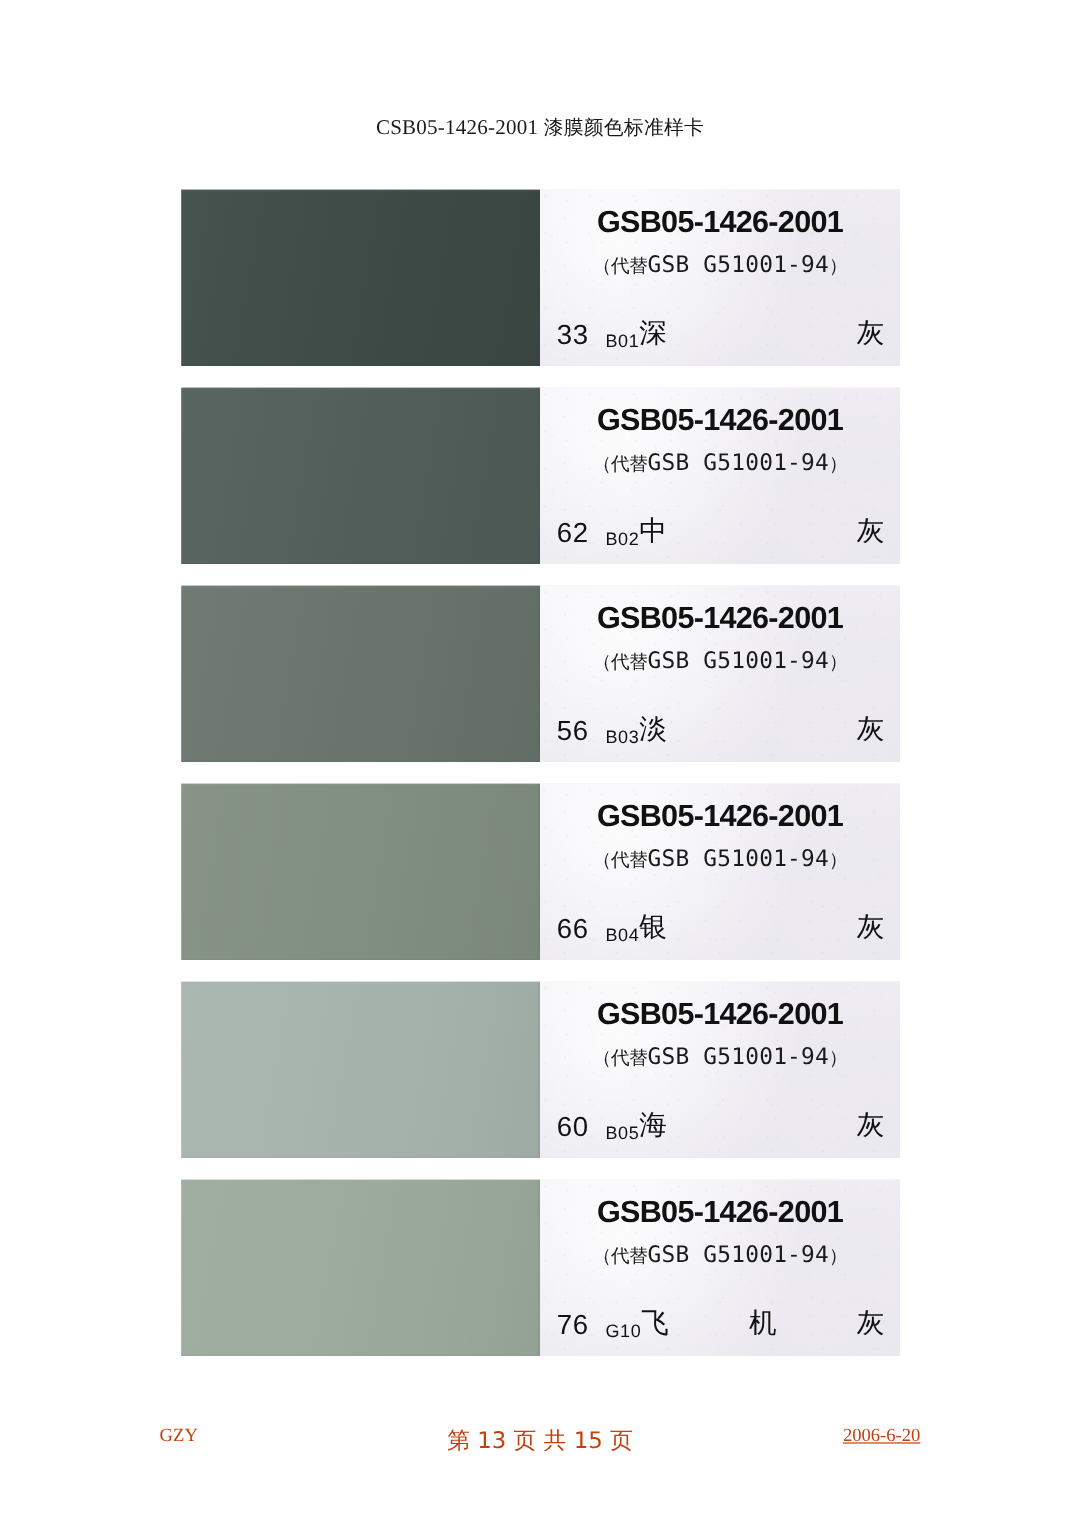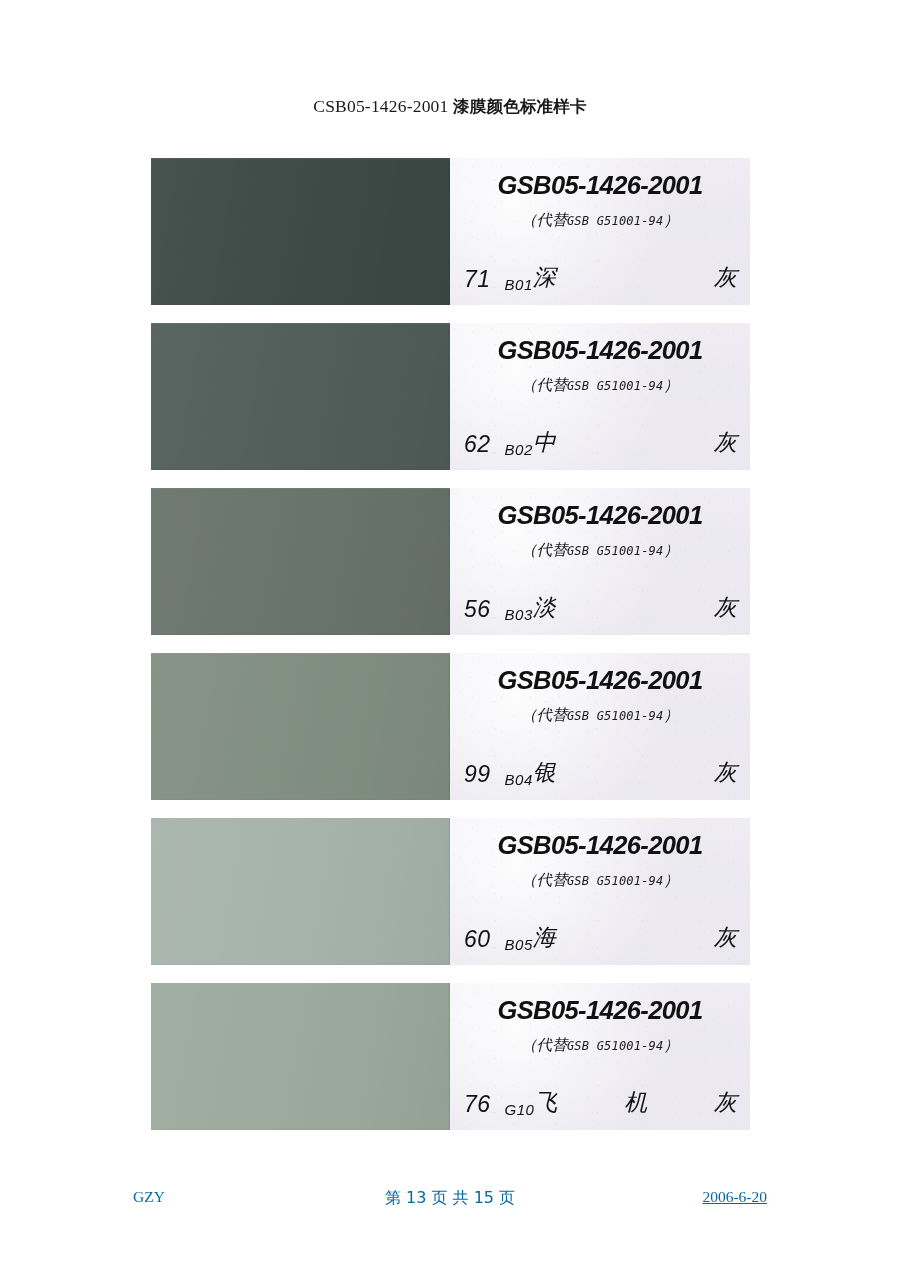"漆膜颜色标准样卡" .page-title .title-cn { font-weight: bold -> none }
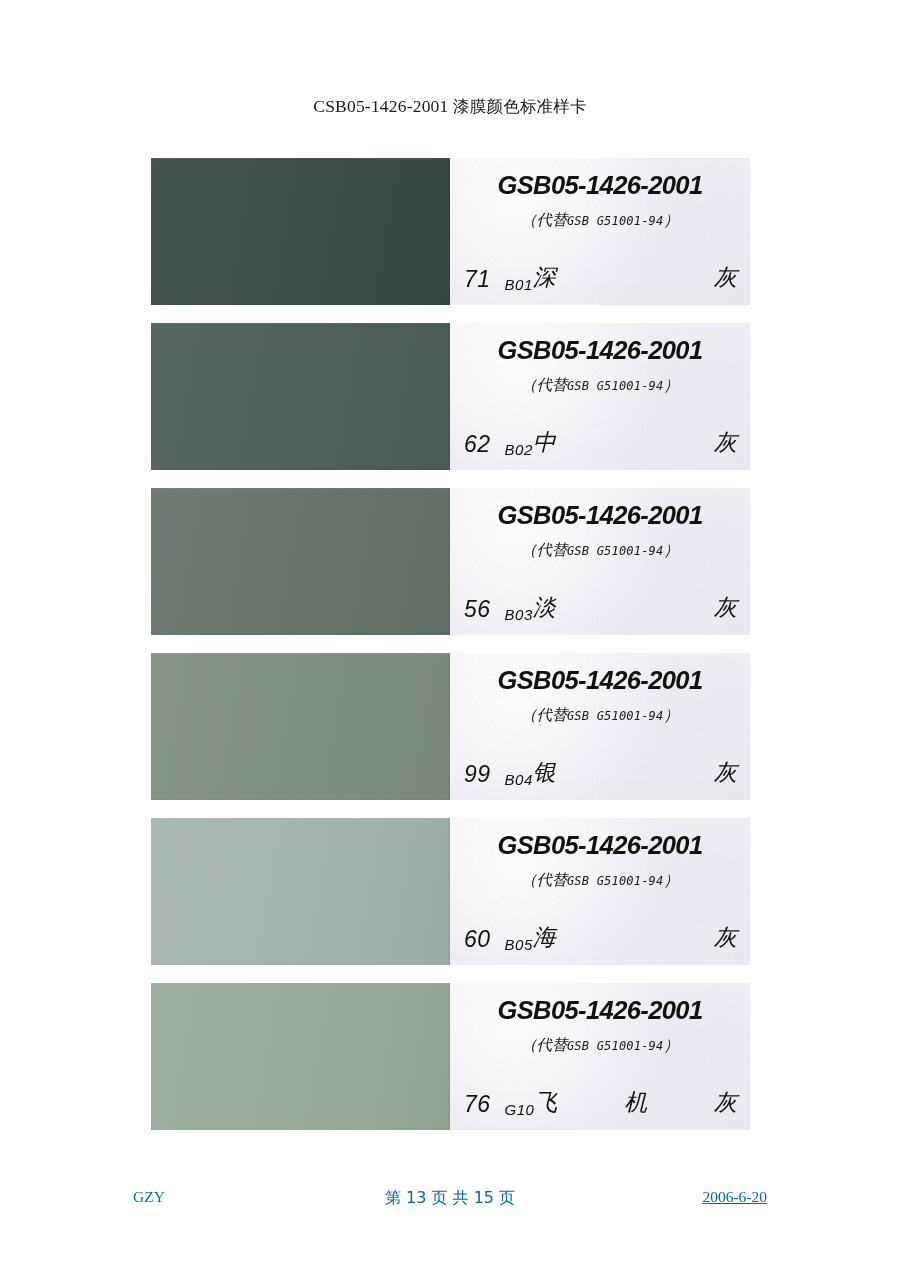"GSB05-1426-2001" .color-card { font-style: italic -> none }
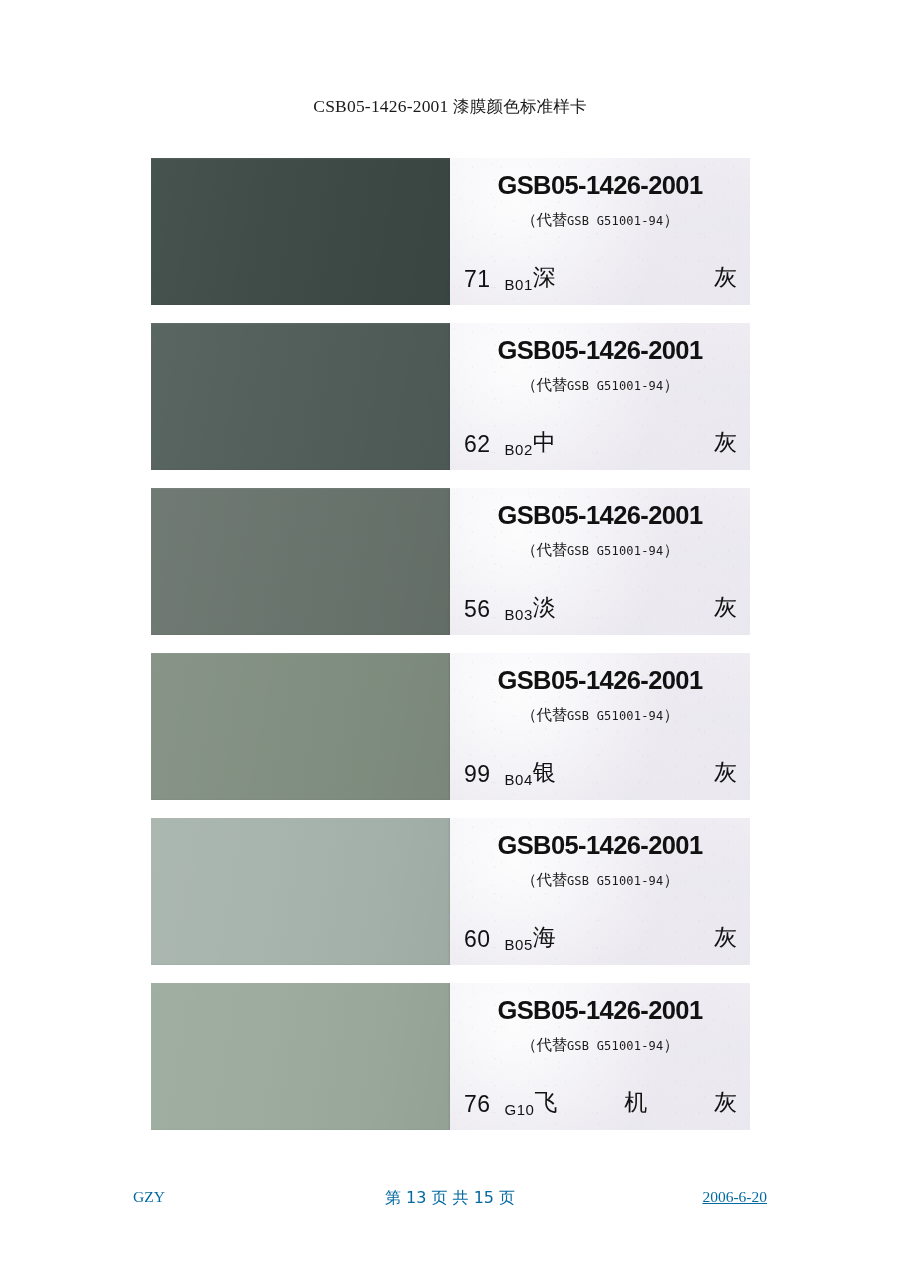"GSB G51001-94" .replaces .mono { font-size: 12px -> 19px }
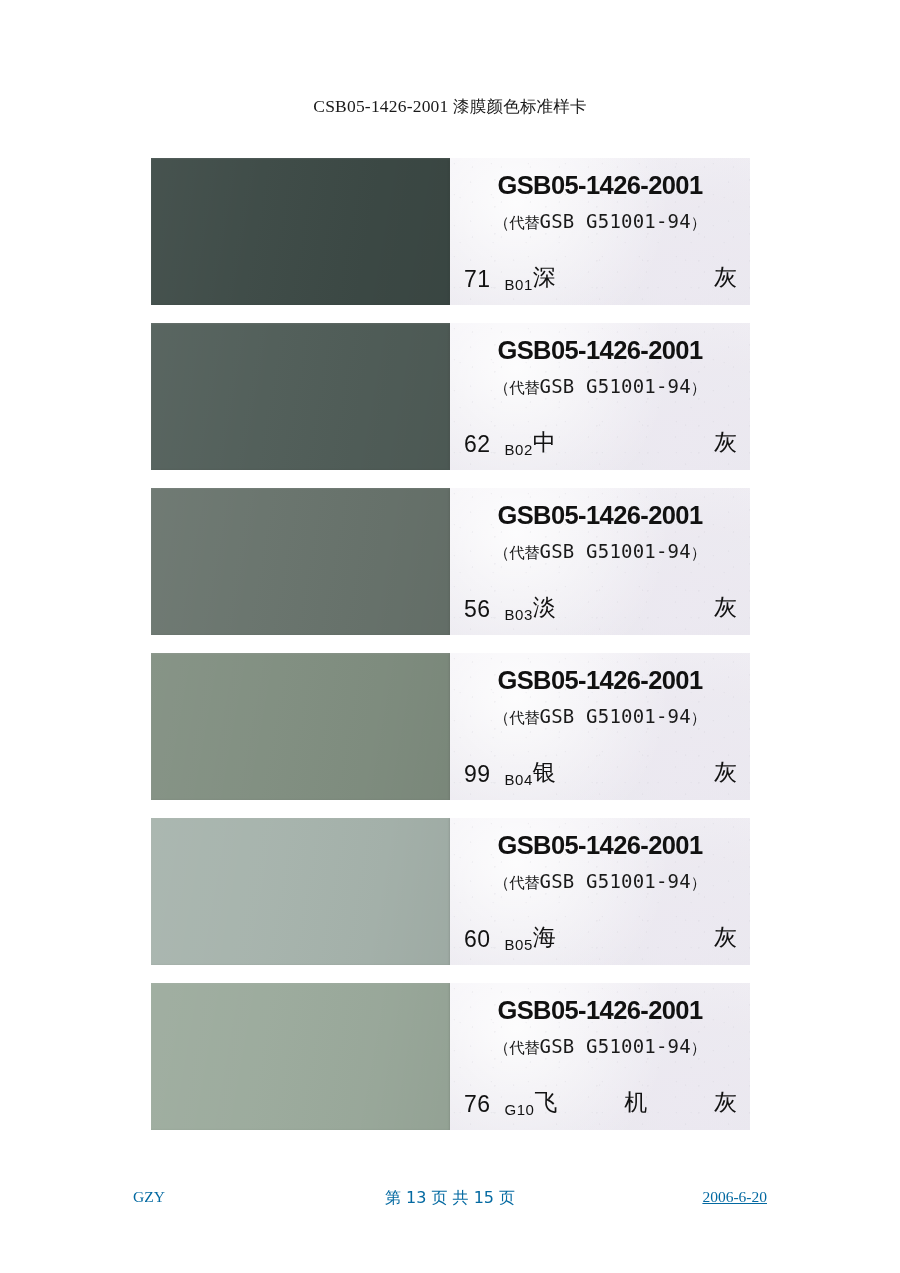"71" span.seq-no { text: 71 -> 33 }
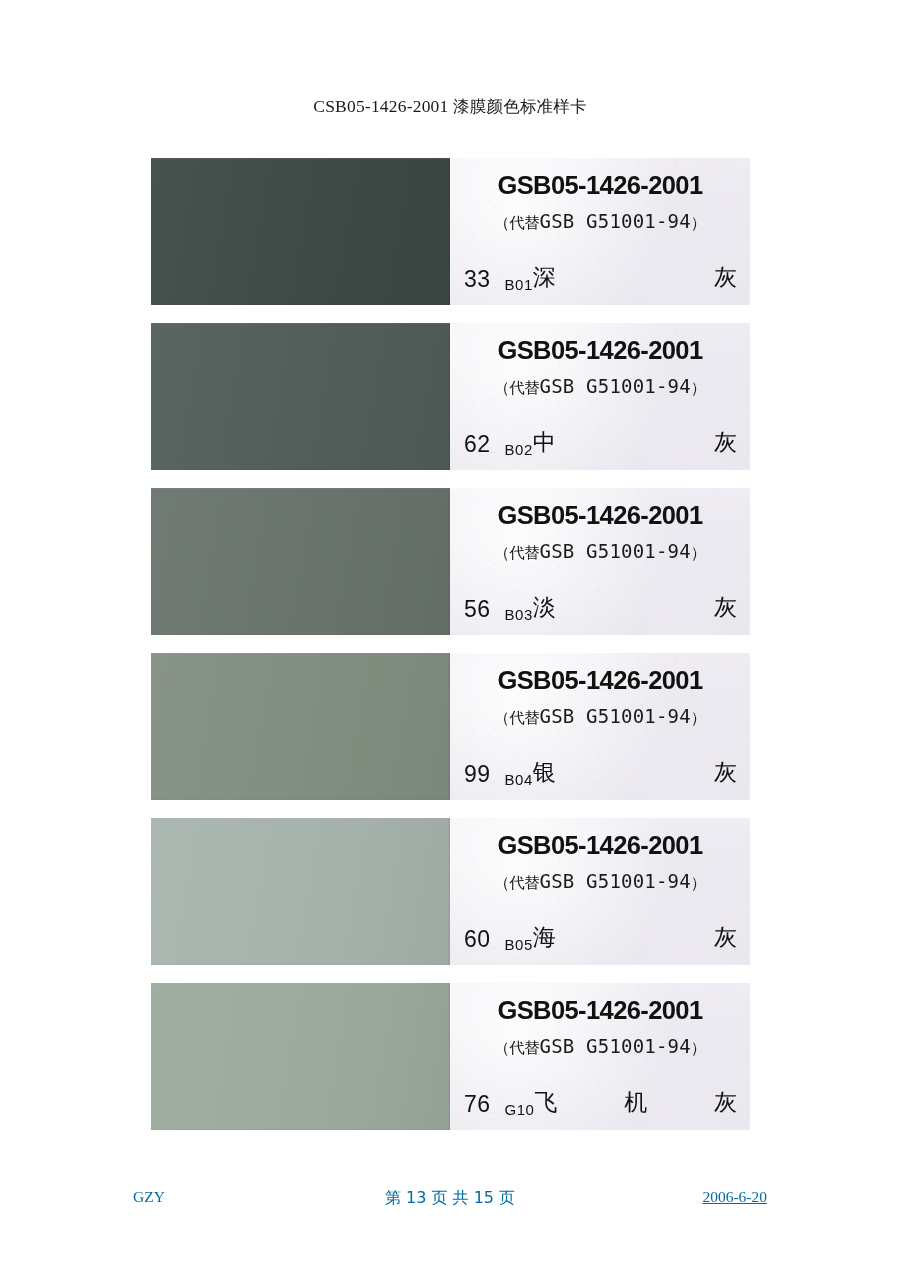"99" span.seq-no { text: 99 -> 66 }
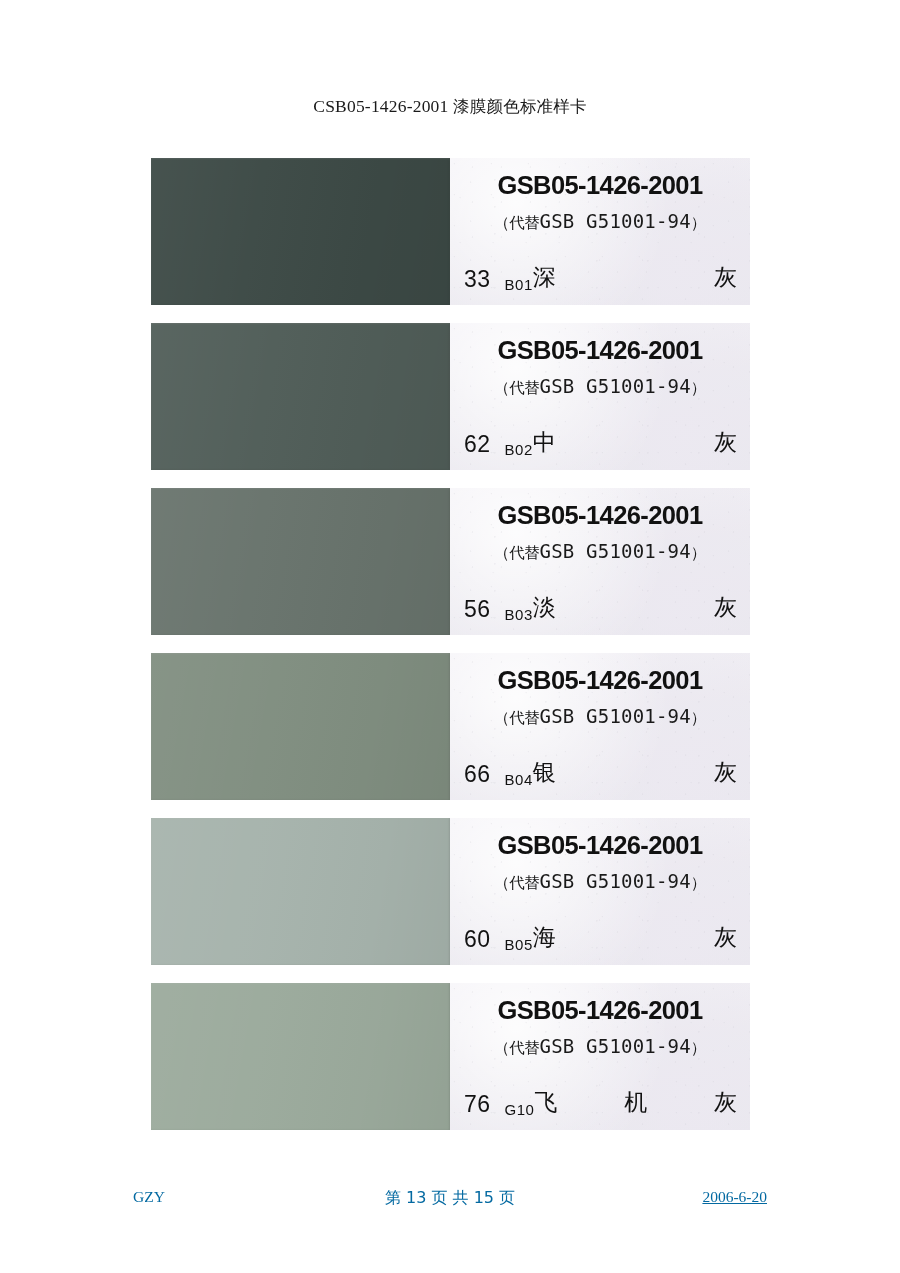"GZY" .footer { color: #0369a1 -> #c2410c }
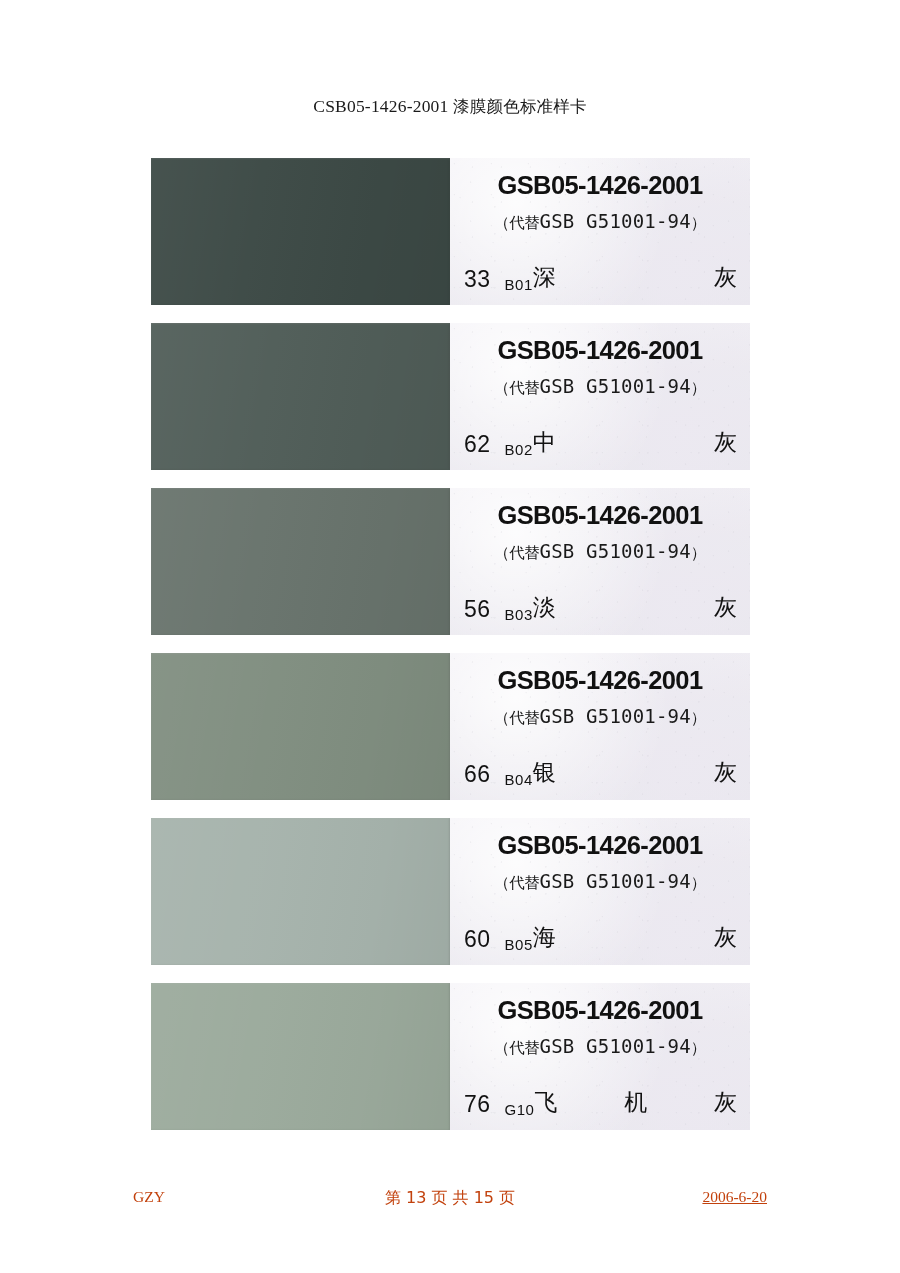"第 13 页 共 15" .footer-center .cn { font-size: 16px -> 19px }
